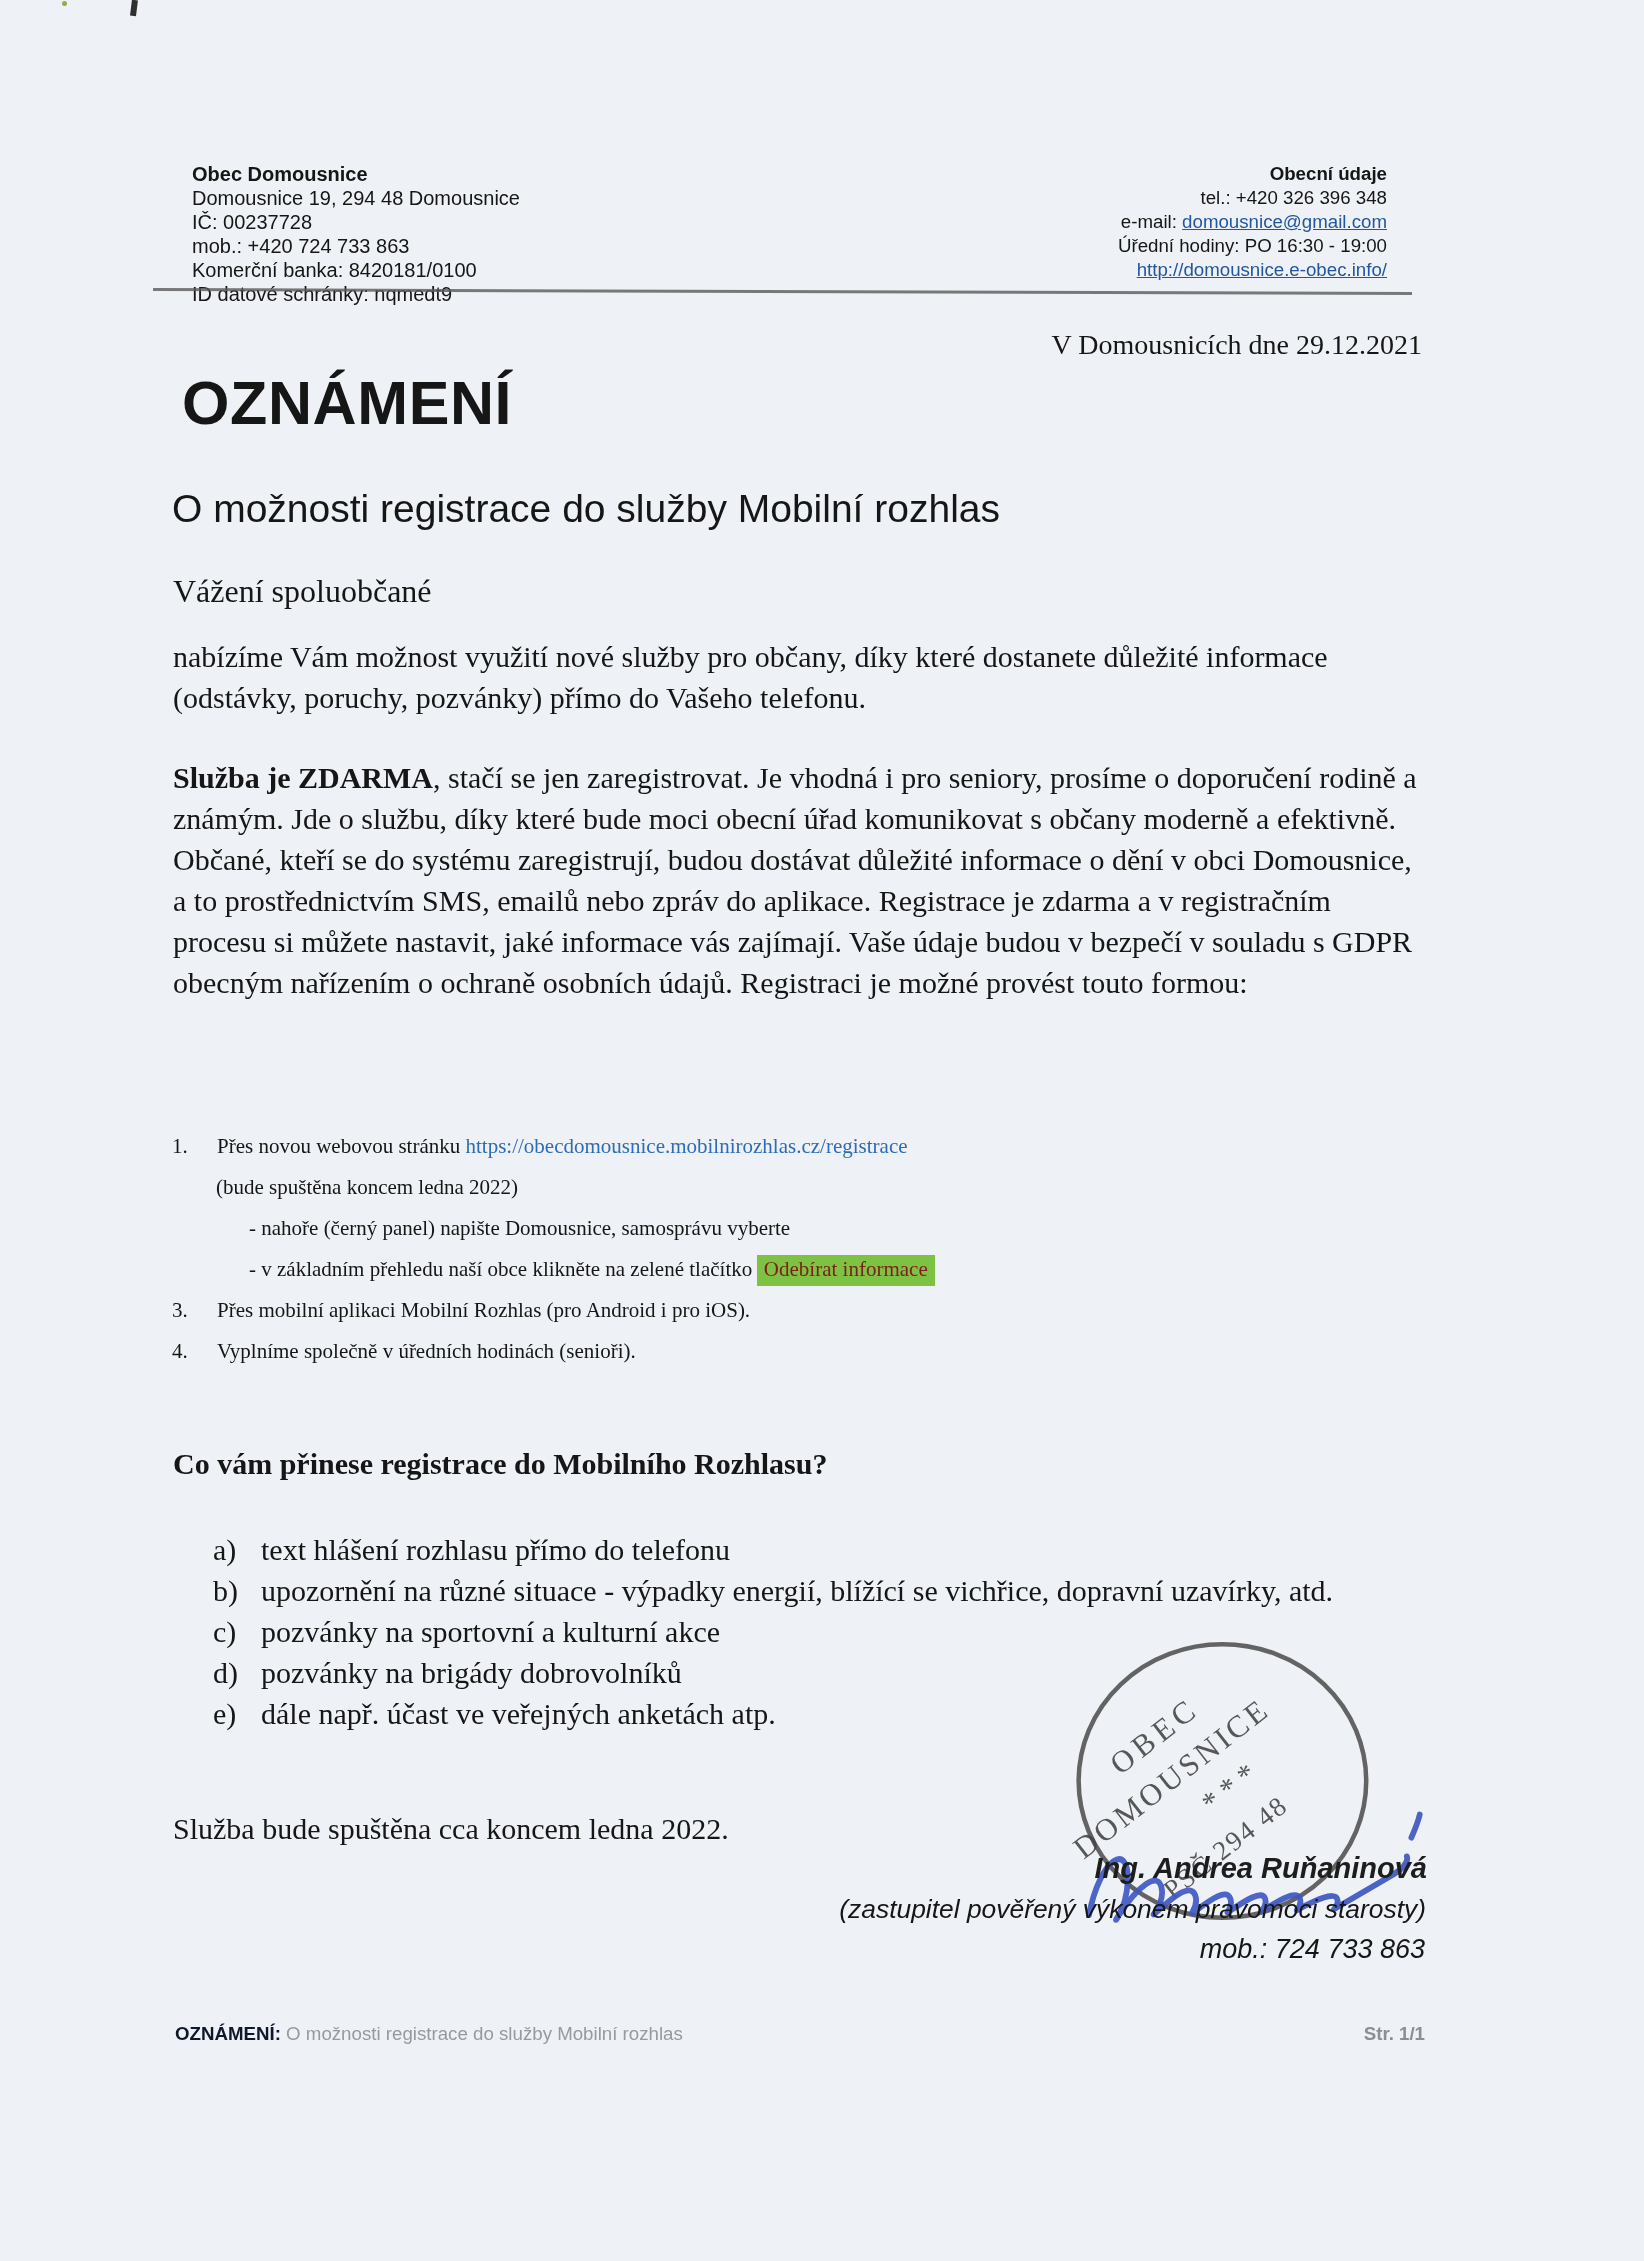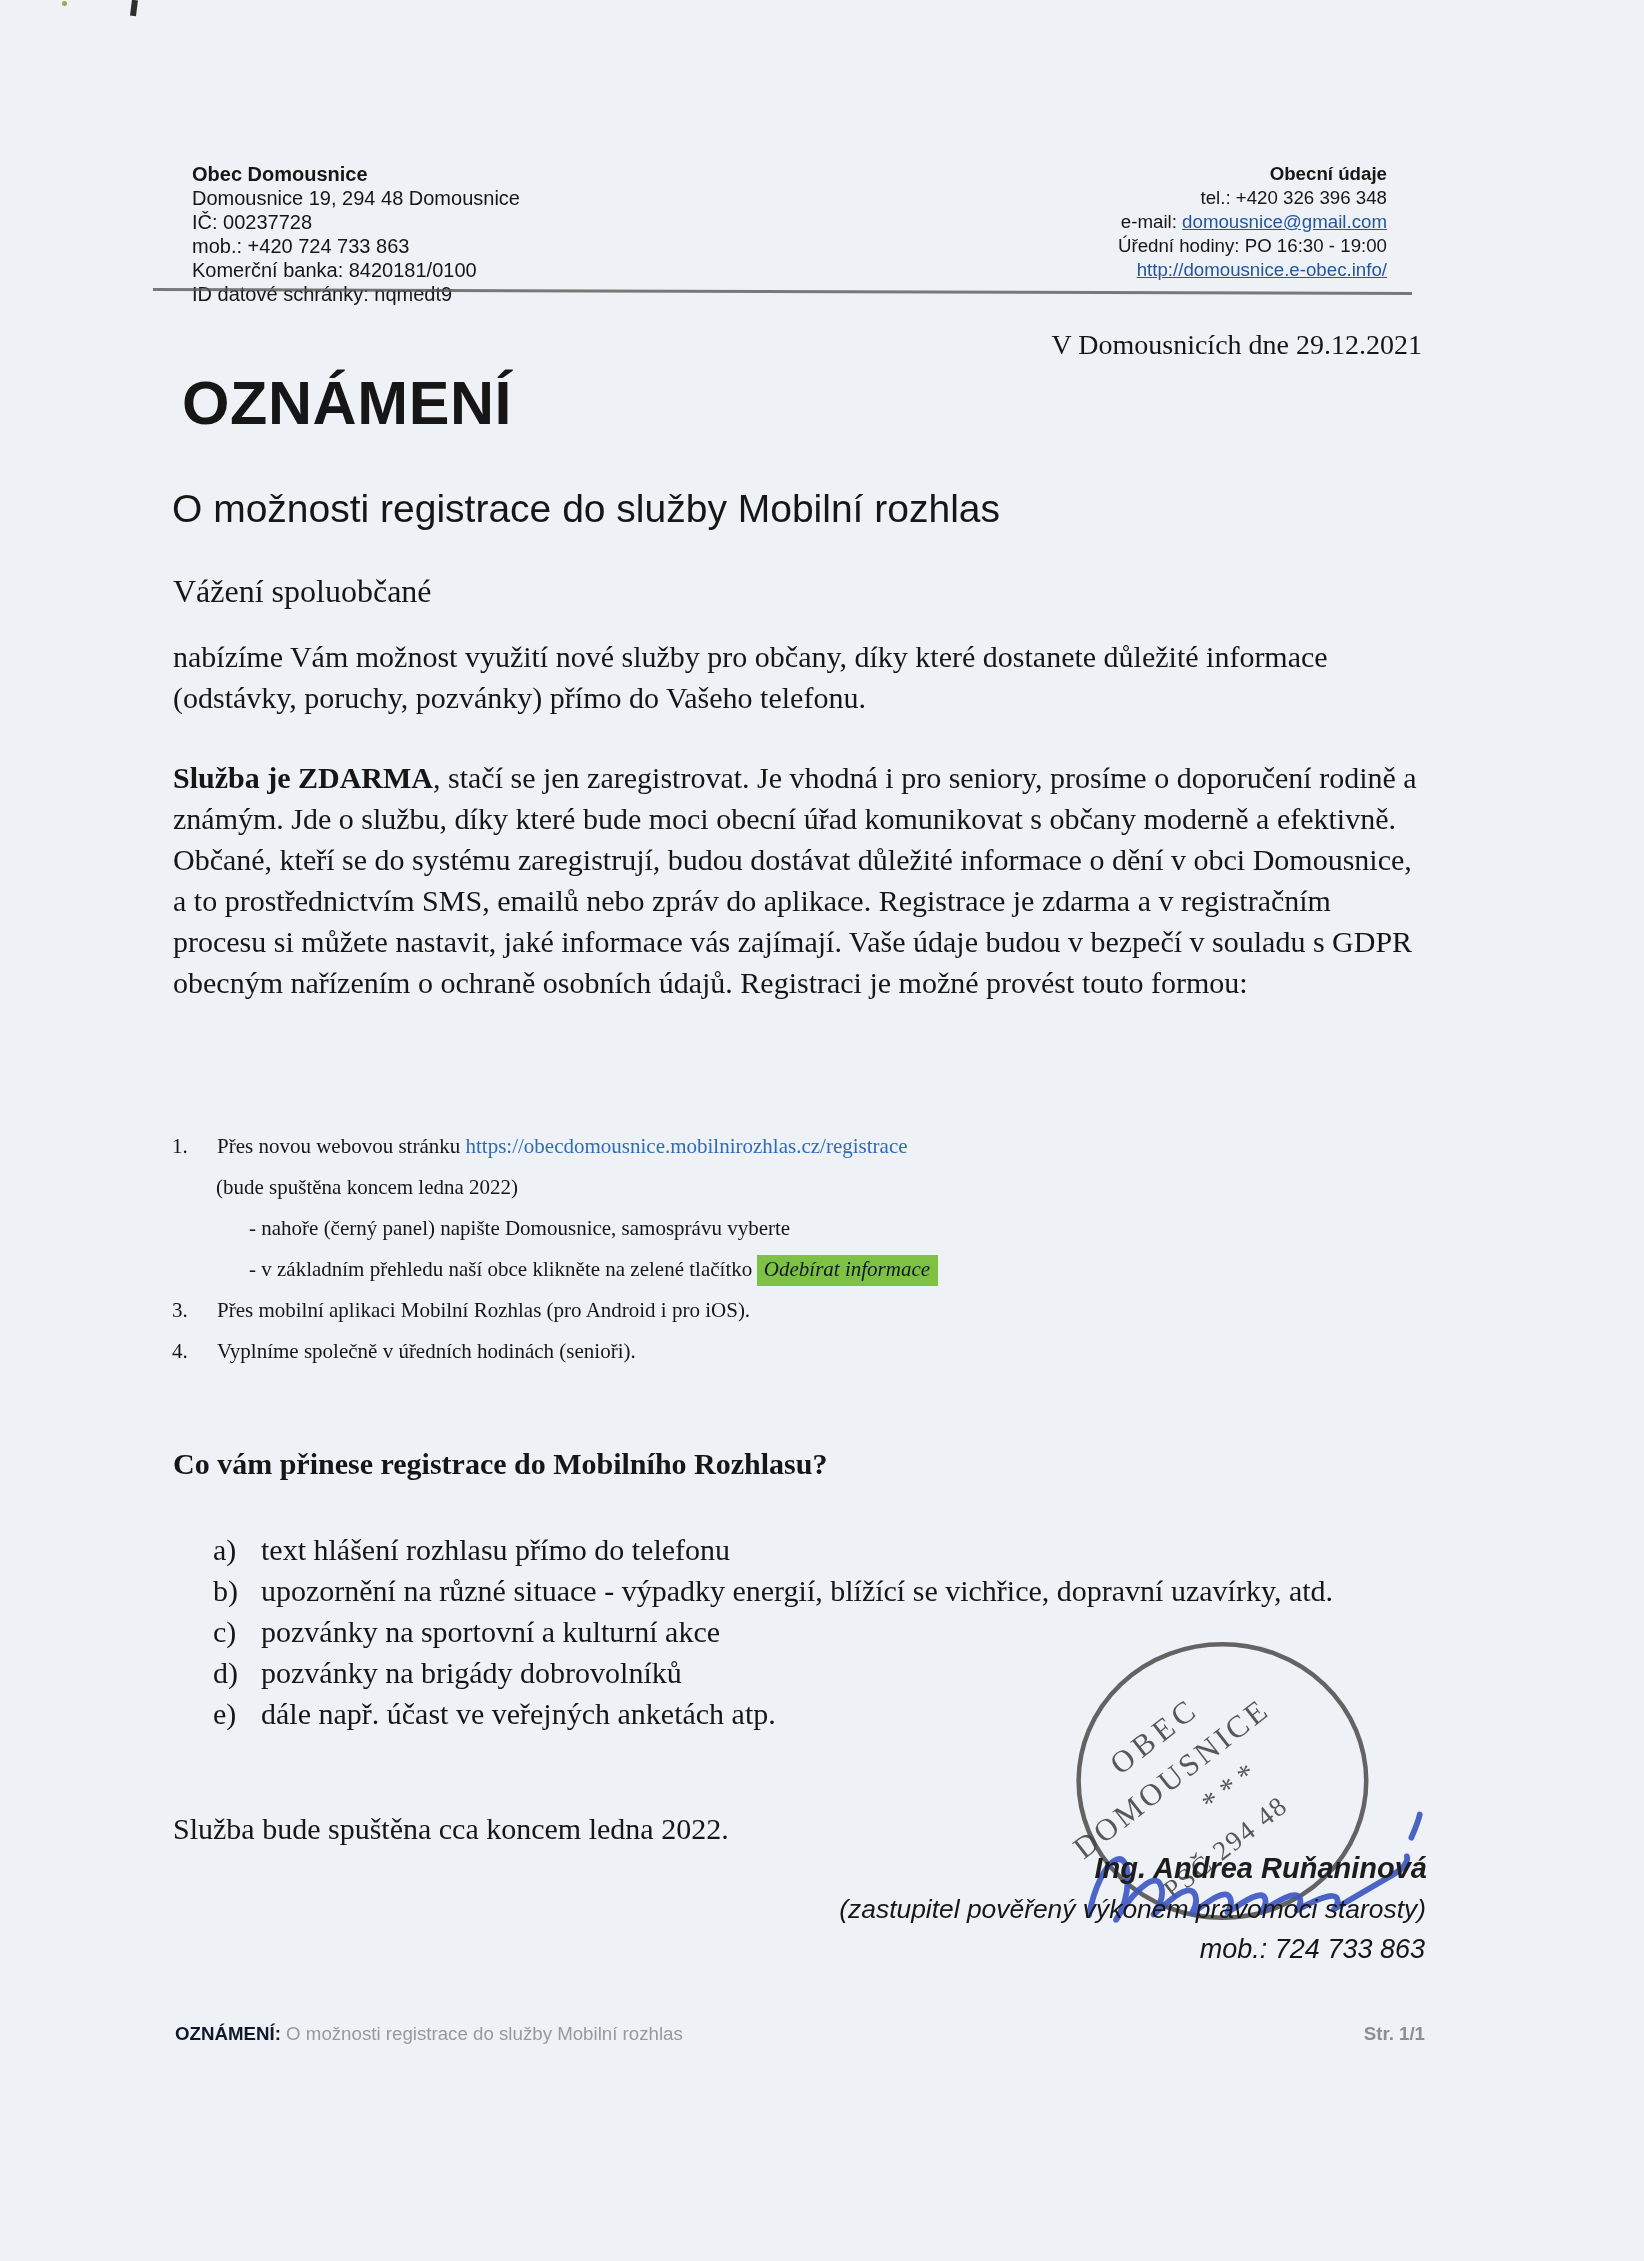"Odebírat informace" .hl { color: #0f172a -> #7f1d1d; font-style: italic -> none }
